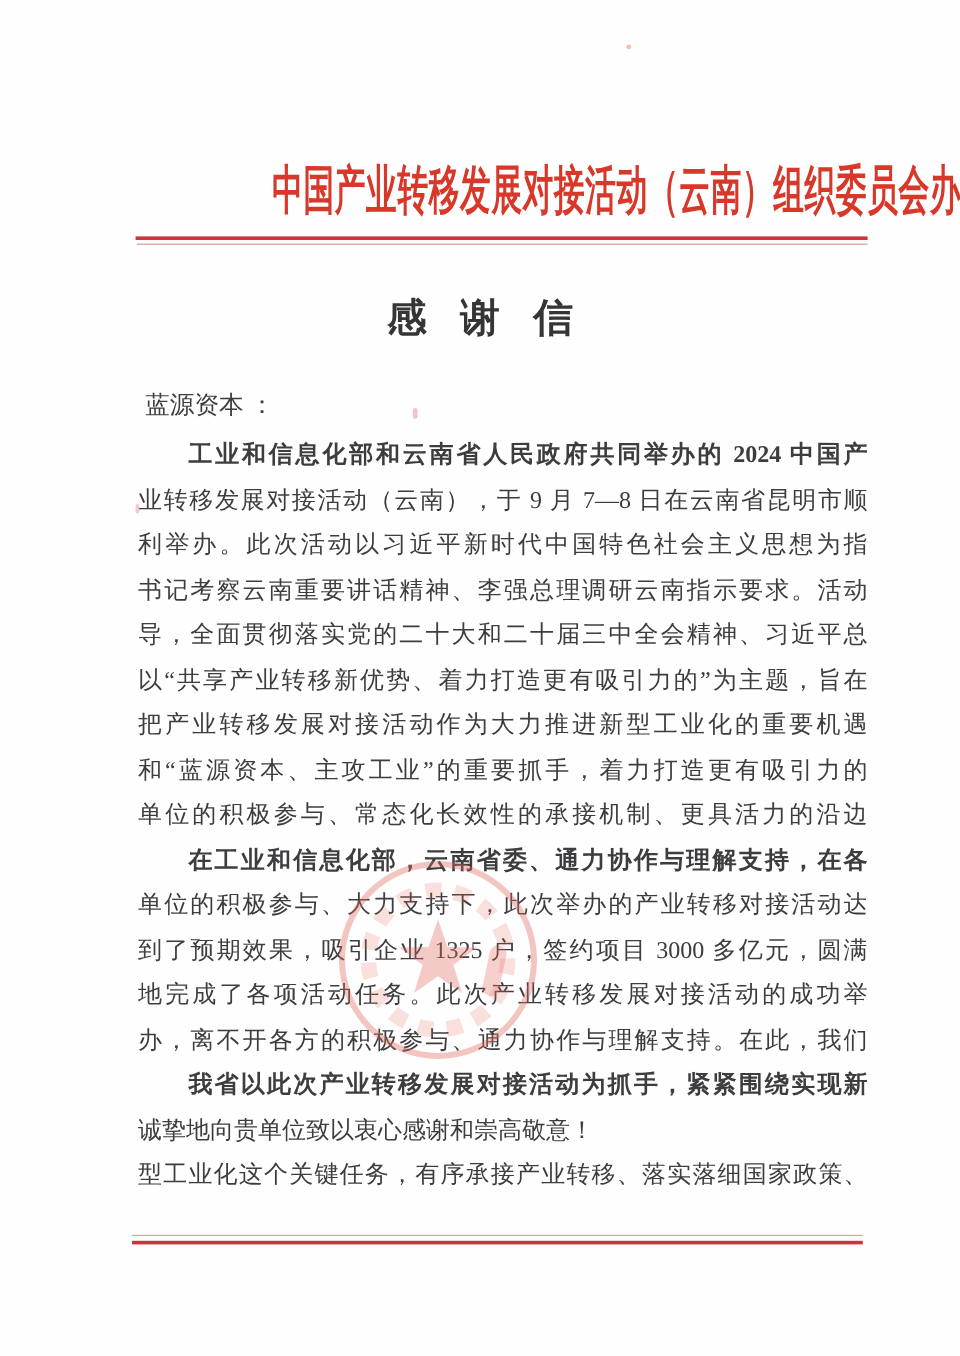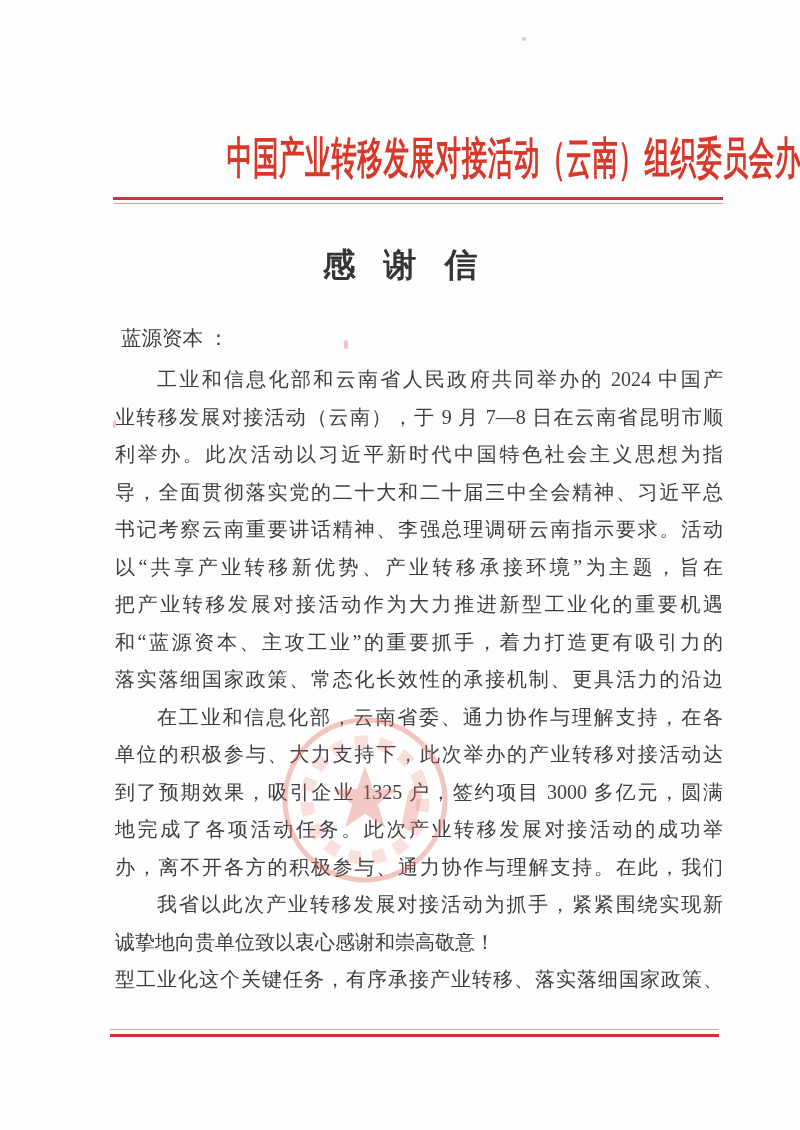"工业和信息化部和云南省人民政府共同举办的 2024 中国产" .line.indent { font-weight: none -> bold }
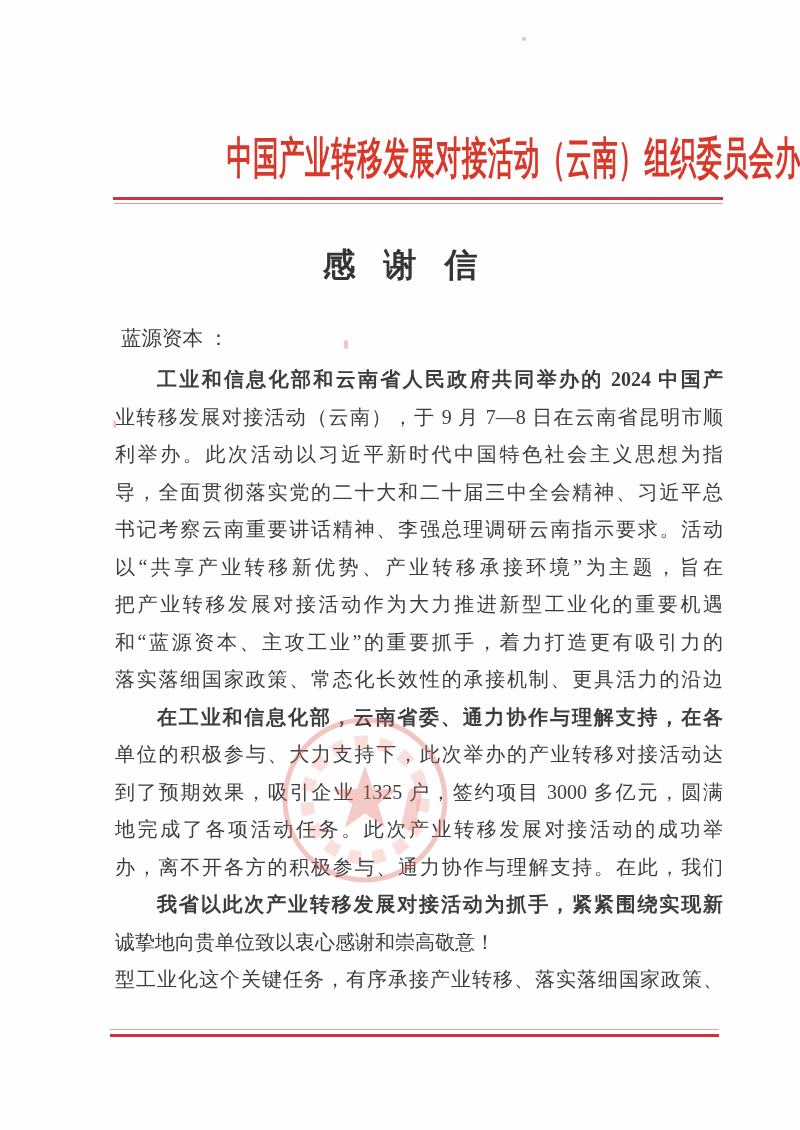"导，全面贯彻落实党的二十大和二十届三中全会精神、习近平总" div.line { order: before "书记考察云南重要讲话精神、李强总理调研云南指示要求。活动" -> after "书记考察云南重要讲话精神、李强总理调研云南指示要求。活动" }
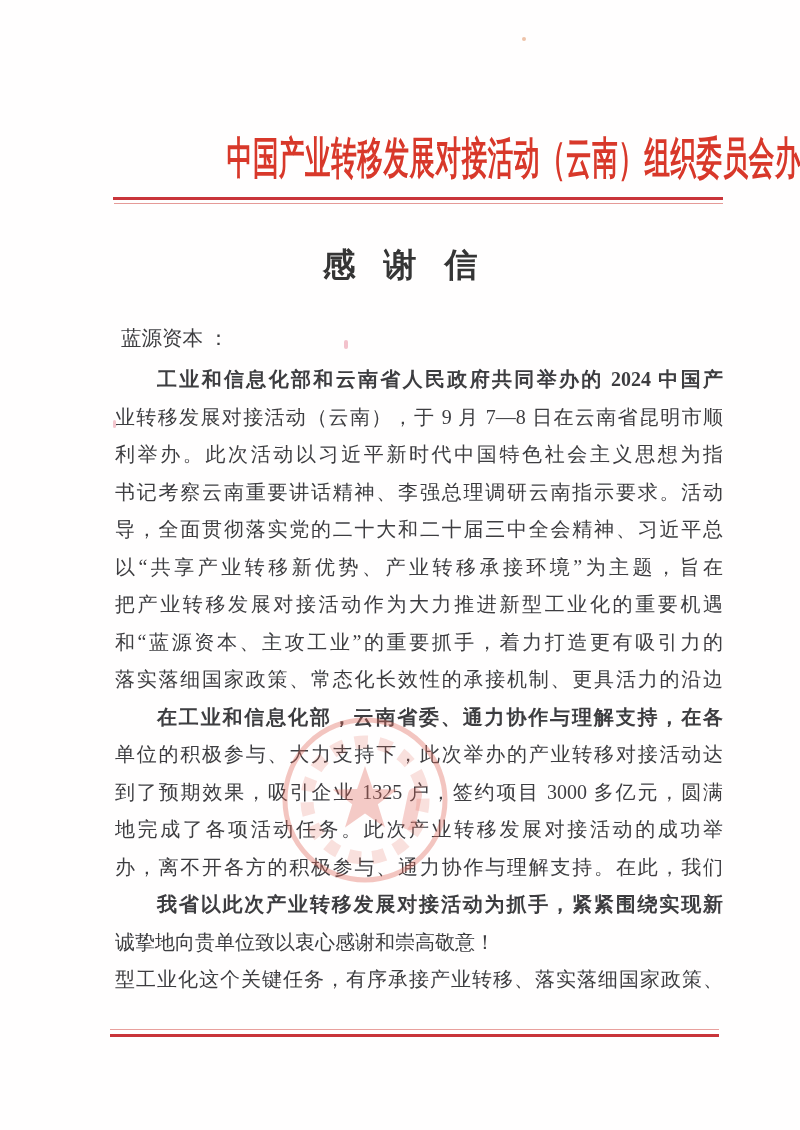"以“共享产业转移新优势、产业转移承接环境”为主题，旨在" div.line { text: 产业转移承接环境 -> 着力打造更有吸引力的 }
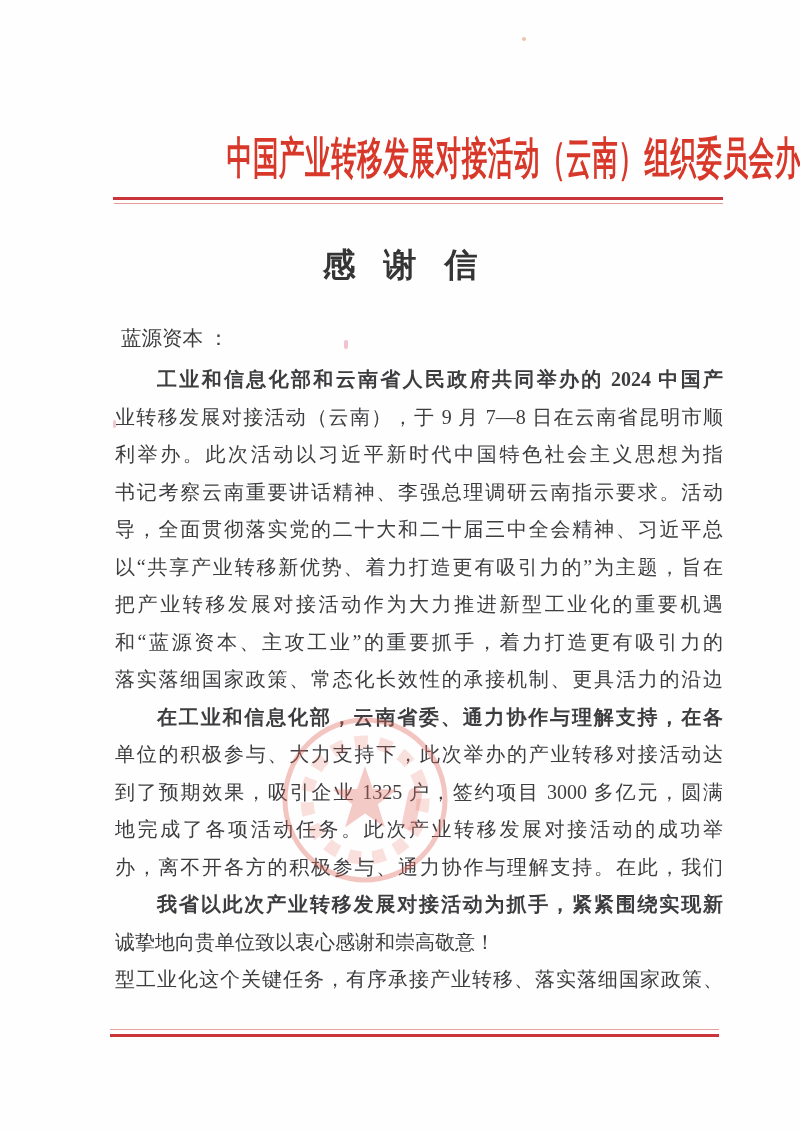"落实落细国家政策、常态化长效性的承接机制、更具活力的沿边" div.line { text: 落实落细国家政策 -> 单位的积极参与 }
